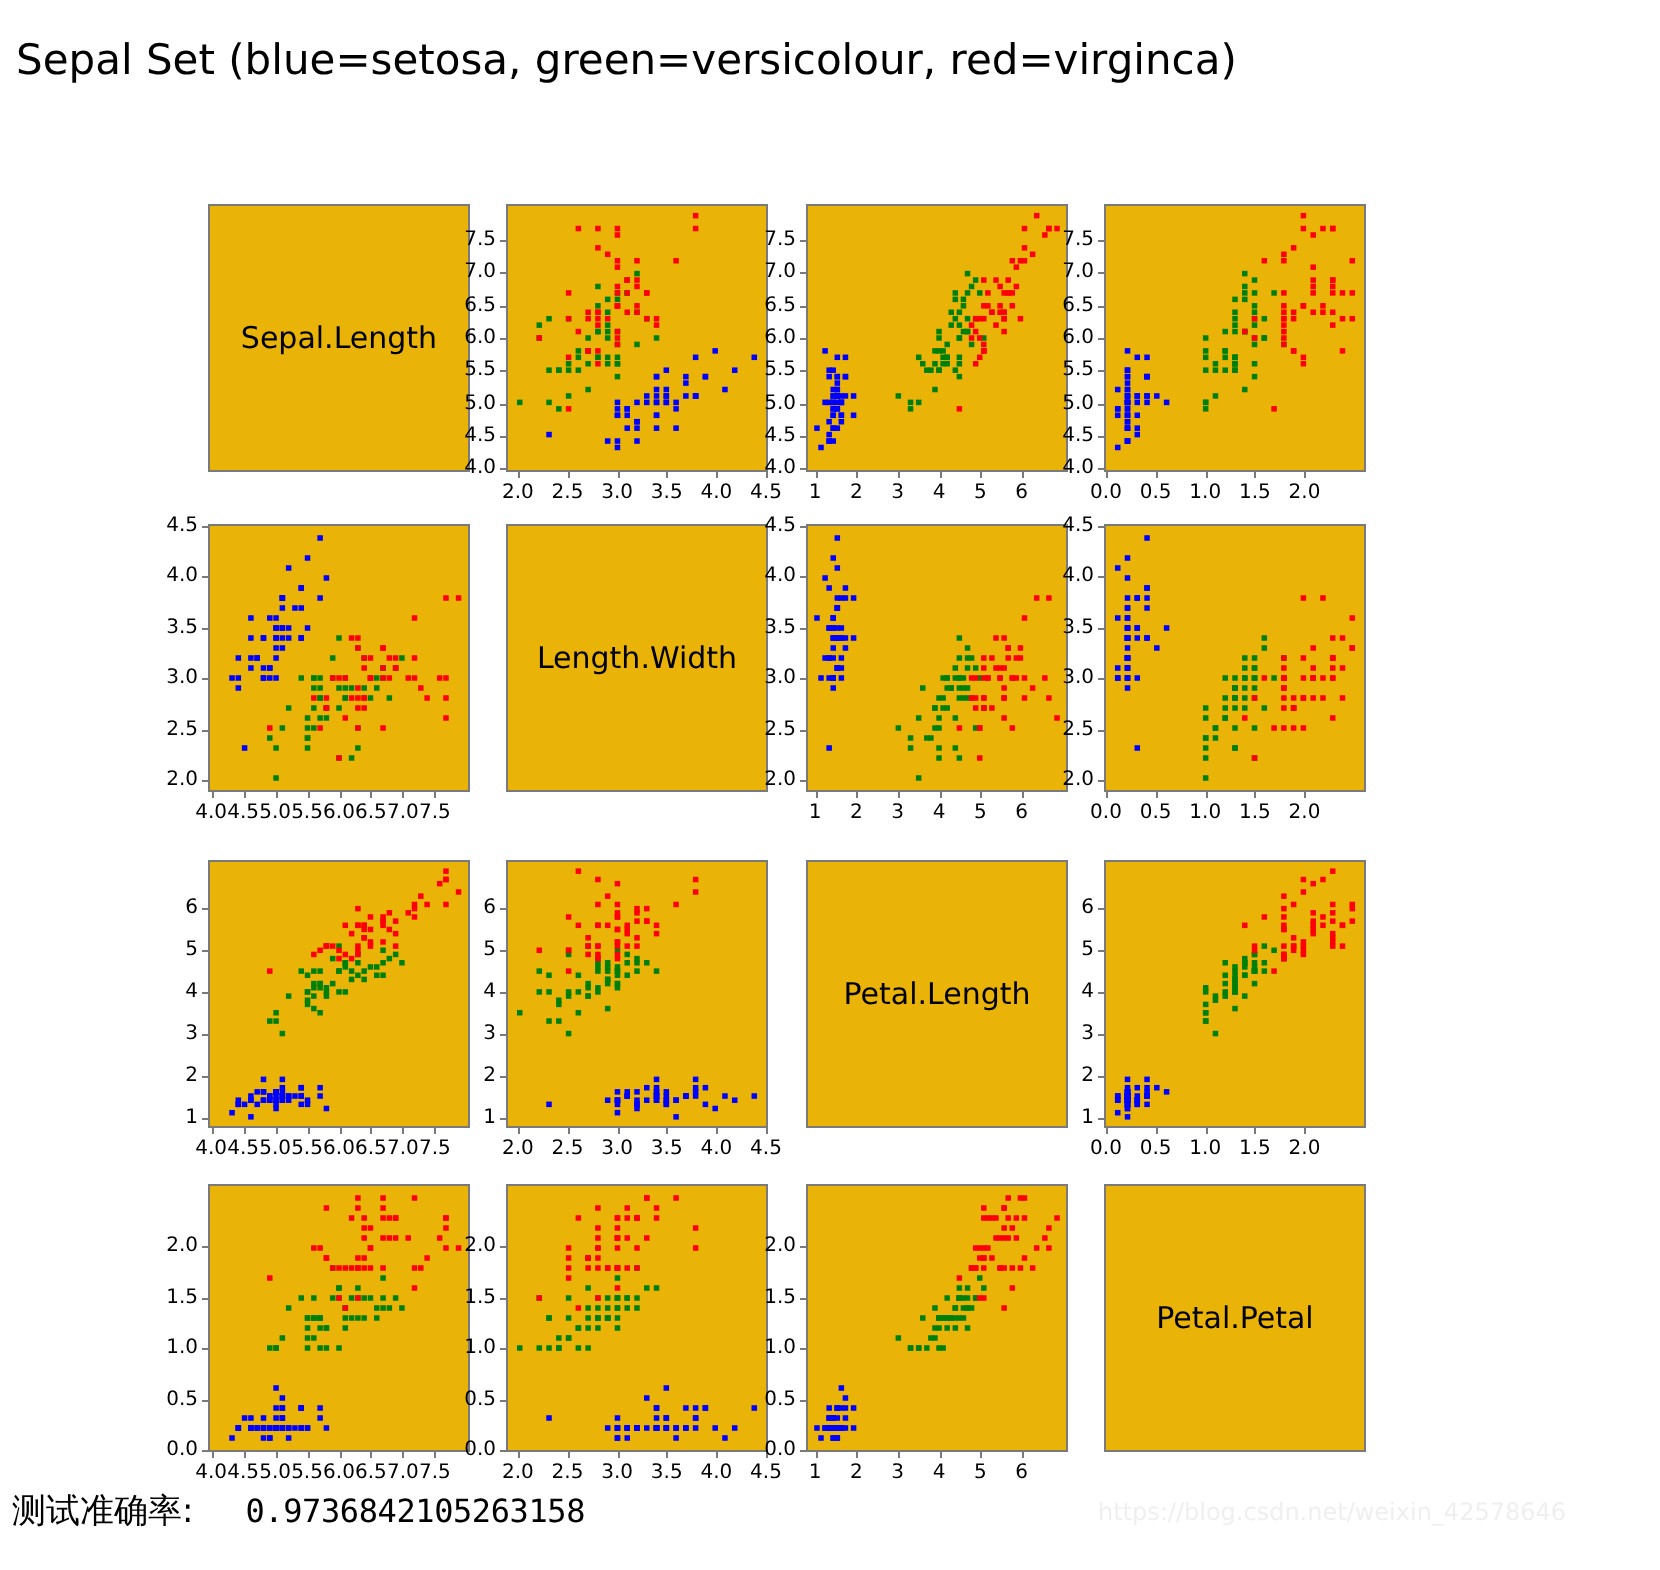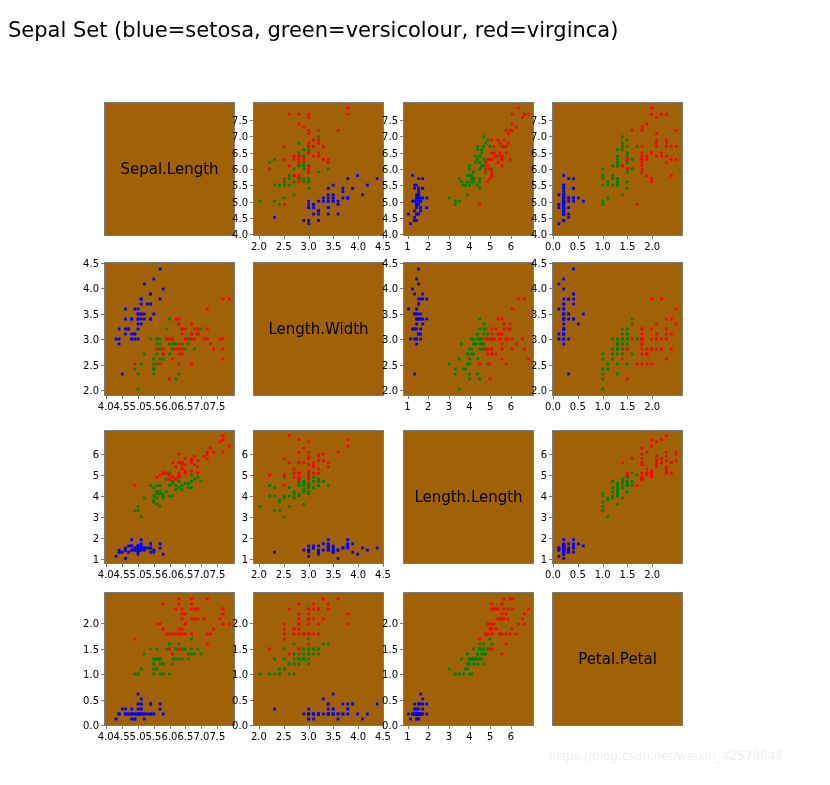"Sepal.Length" .panel { background: #a16207 -> #eab308 }
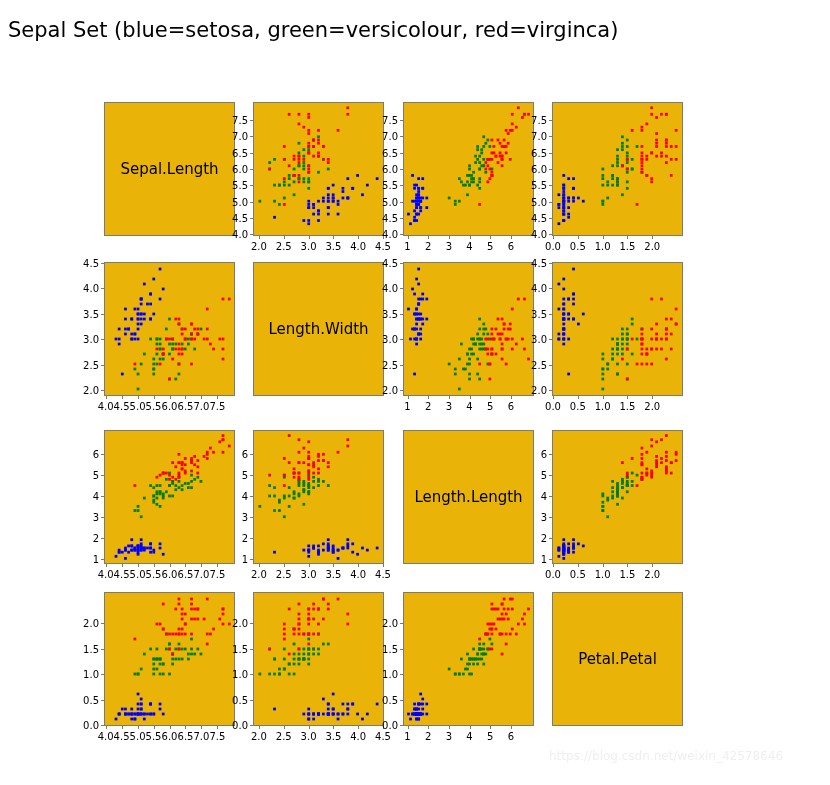"Length.Length" div.diag-label { text: Length.Length -> Petal.Length }
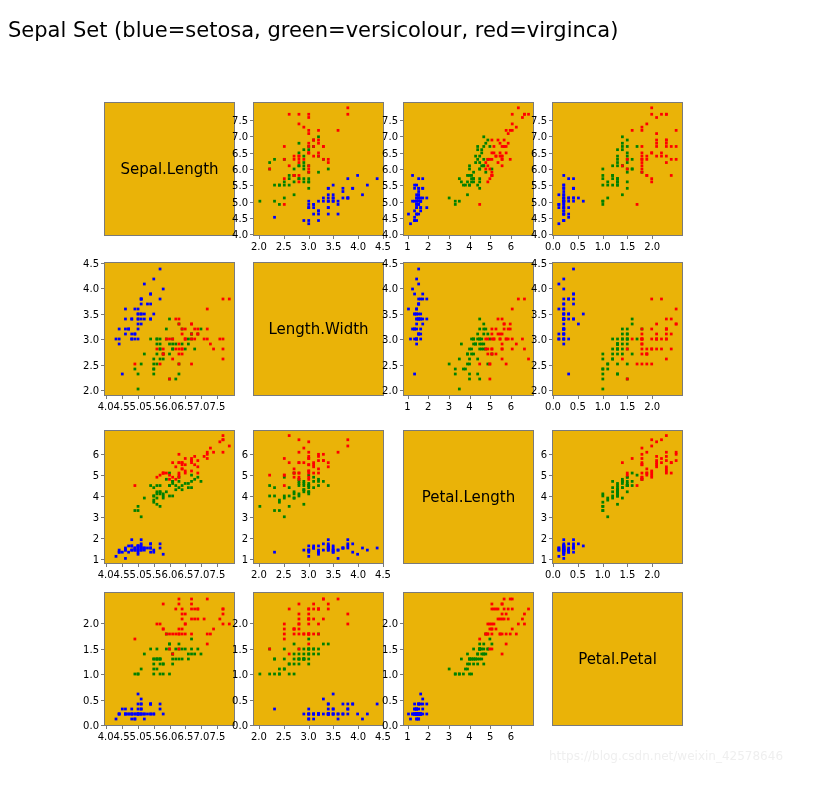"测试准确率: 0.9736842105263158" div { html: none -> <div> <span>测试准确率:</span><span>0.9736842105263158</span> </div> }
